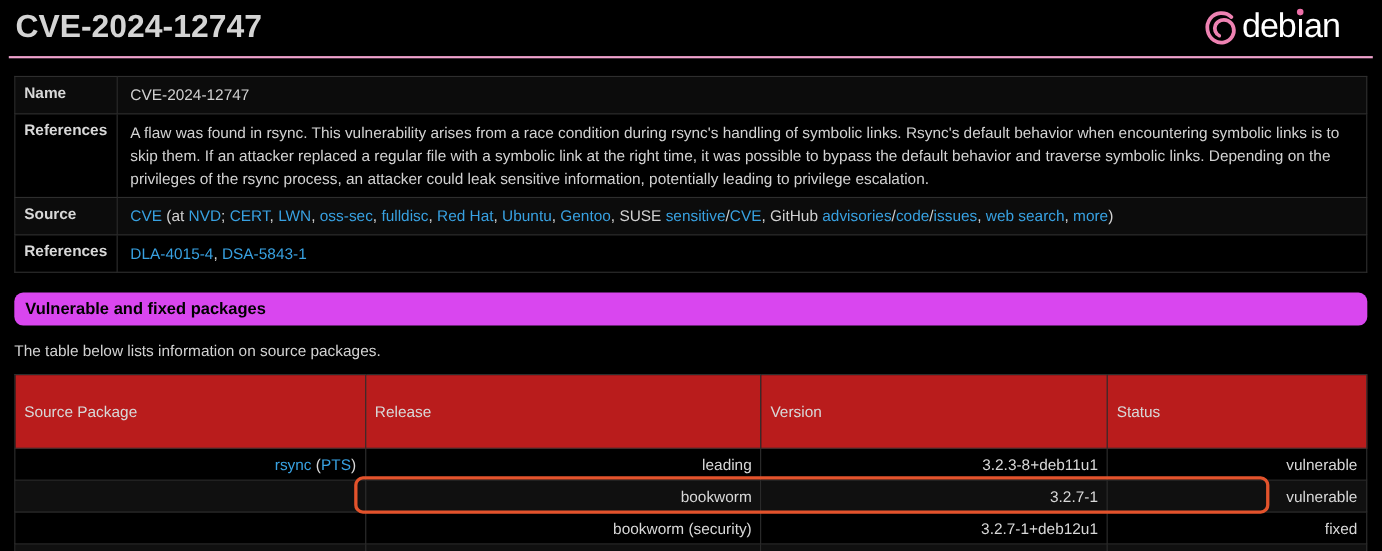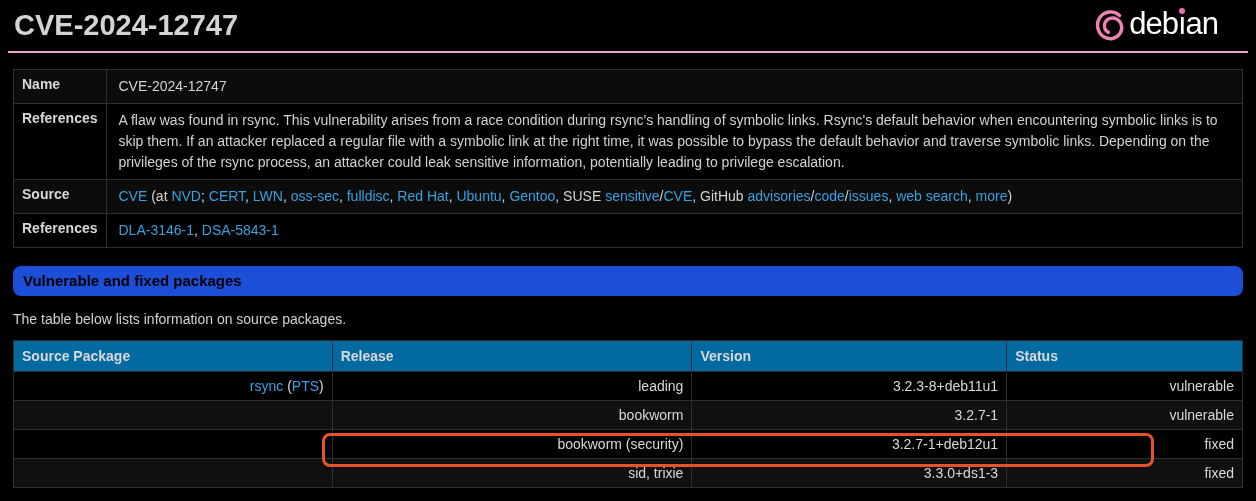"DLA-3146-1" a { text: DLA-3146-1 -> DLA-4015-4 }
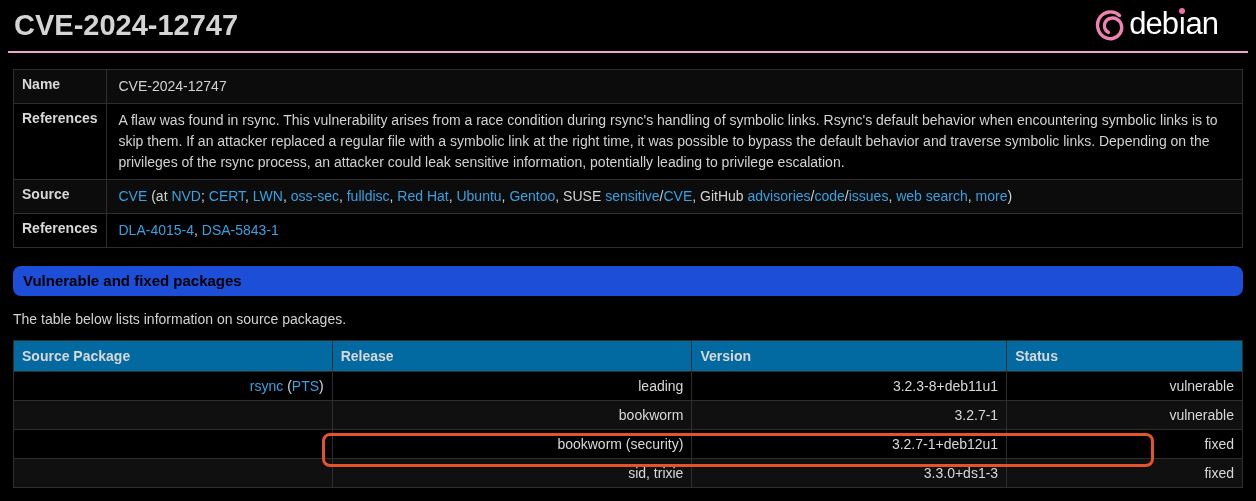"Vulnerable and fixed packages" .banner { background: #1d4ed8 -> #d946ef }
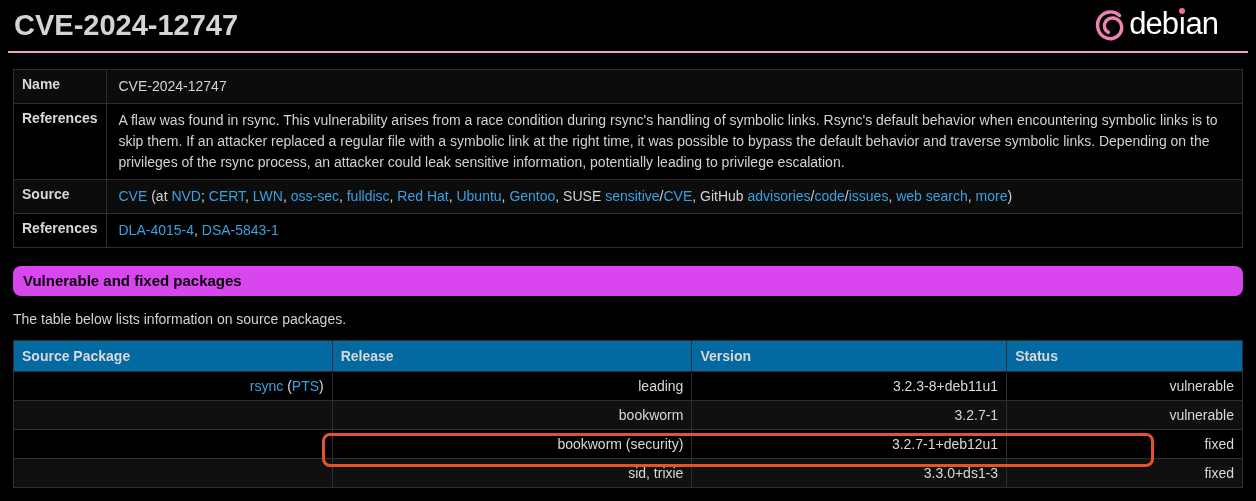"Source Package" .pkg-table thead th { background: #0369a1 -> #b91c1c; font-weight: bold -> normal; padding: 7px 8px -> 25px 8px }
